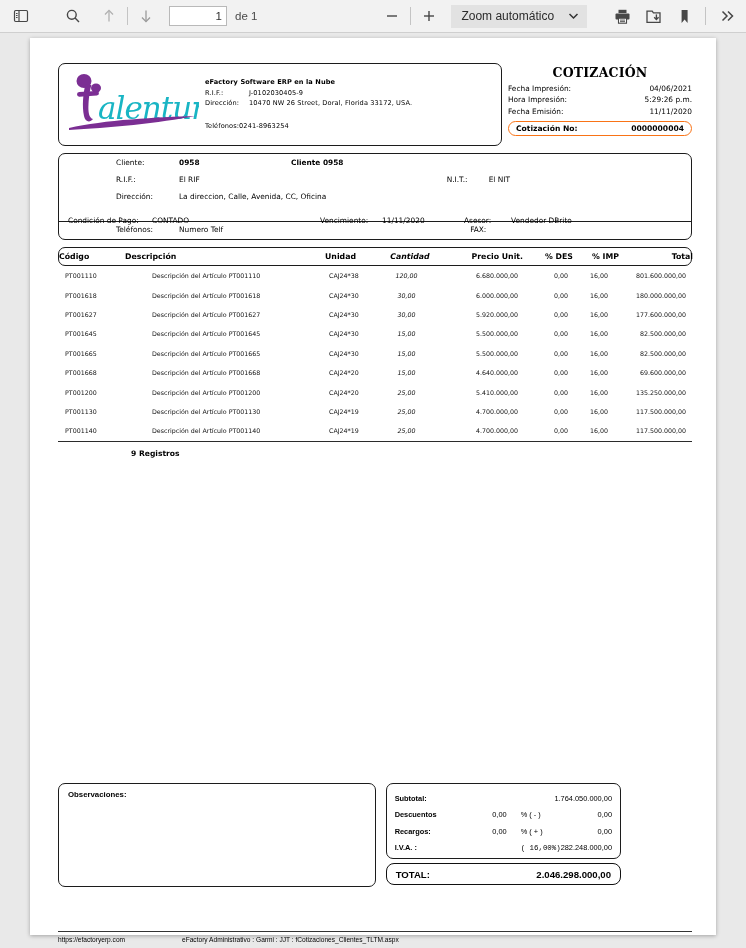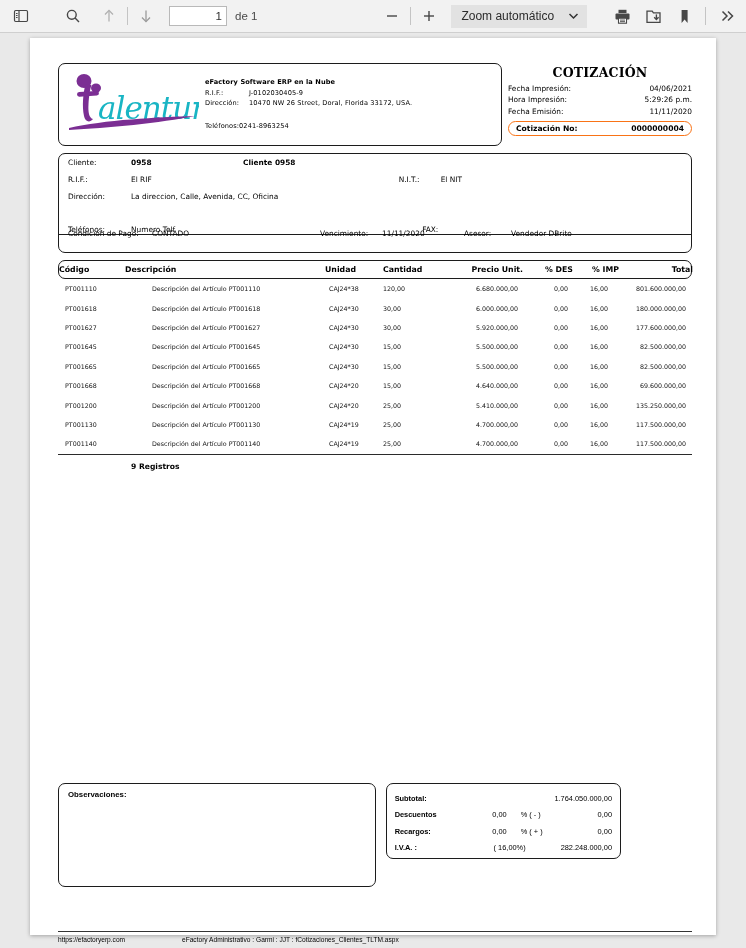"Cliente:" .client-box { height: 100px -> 87px; padding-left: none -> 48px }
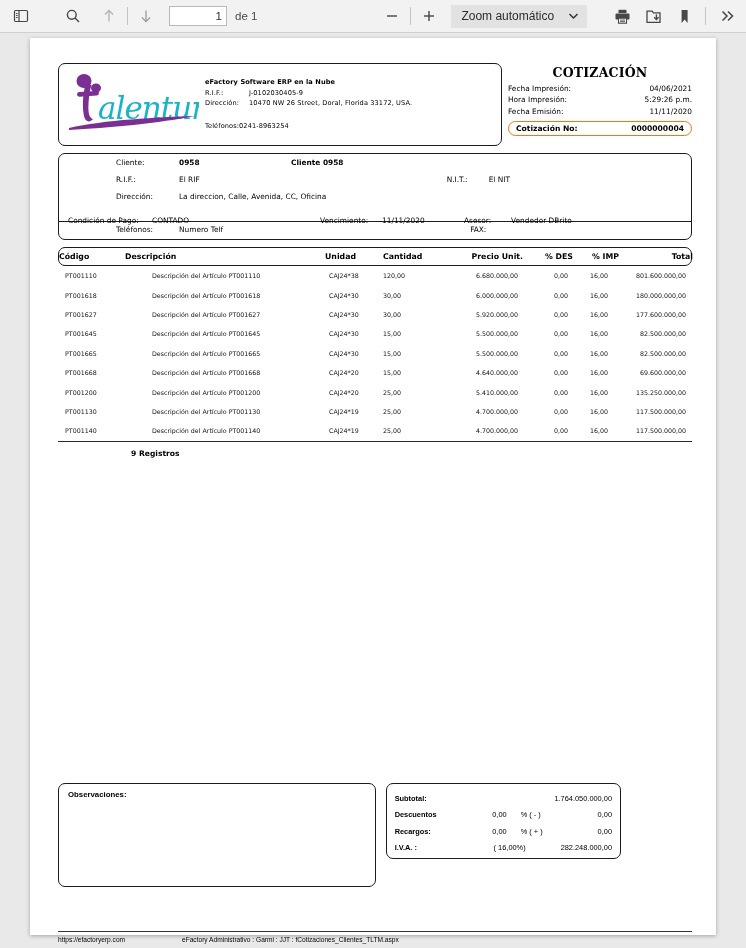"Cantidad" .c-cant { font-style: none -> italic; text-align: left -> center }
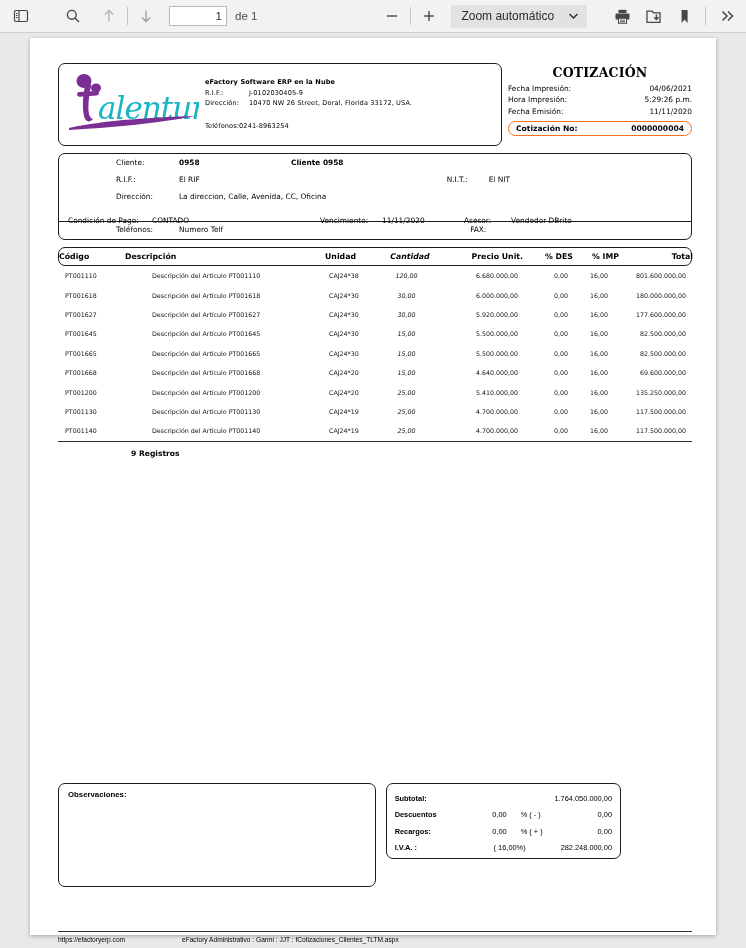"( 16,00%)" .tot-iva-pct { font-family: none -> Liberation Mono, monospace; text-align: center -> right }
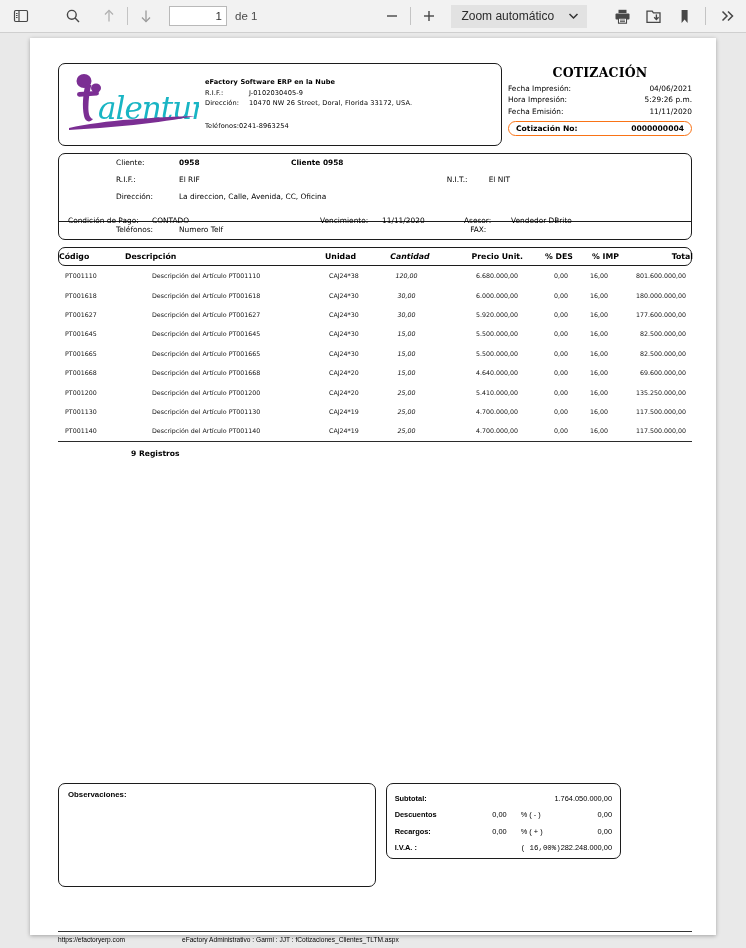"TOTAL:" div.grand-box { html: none -> <div> <span>TOTAL:</span> <span>2.046.298.000,00</span> </div> }
